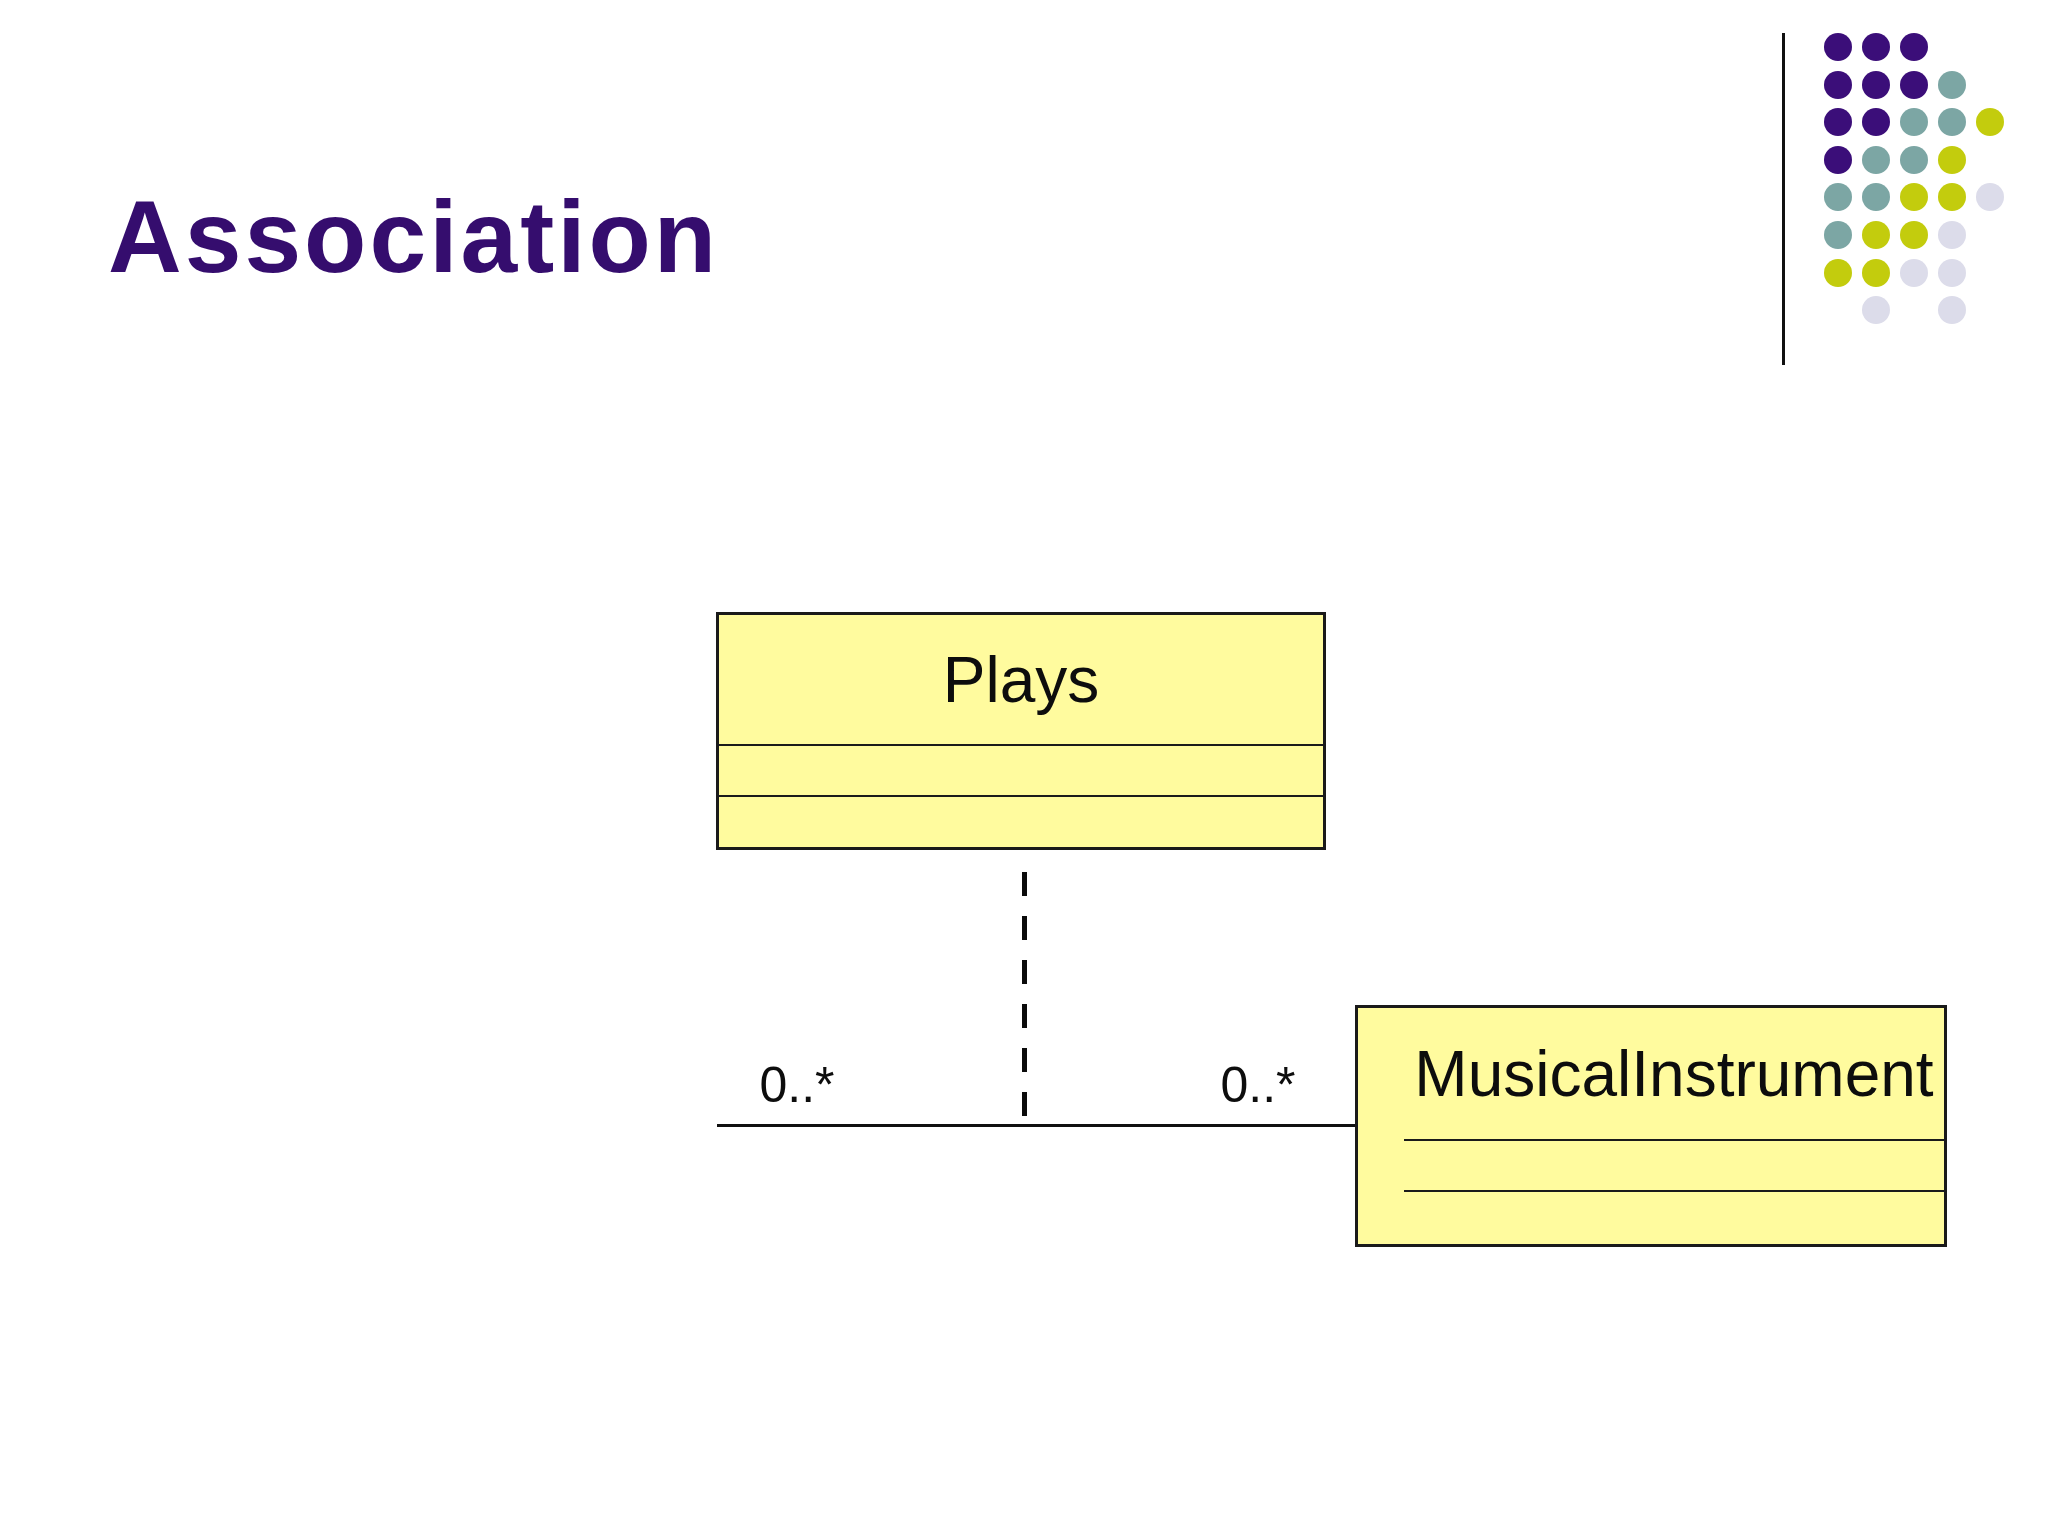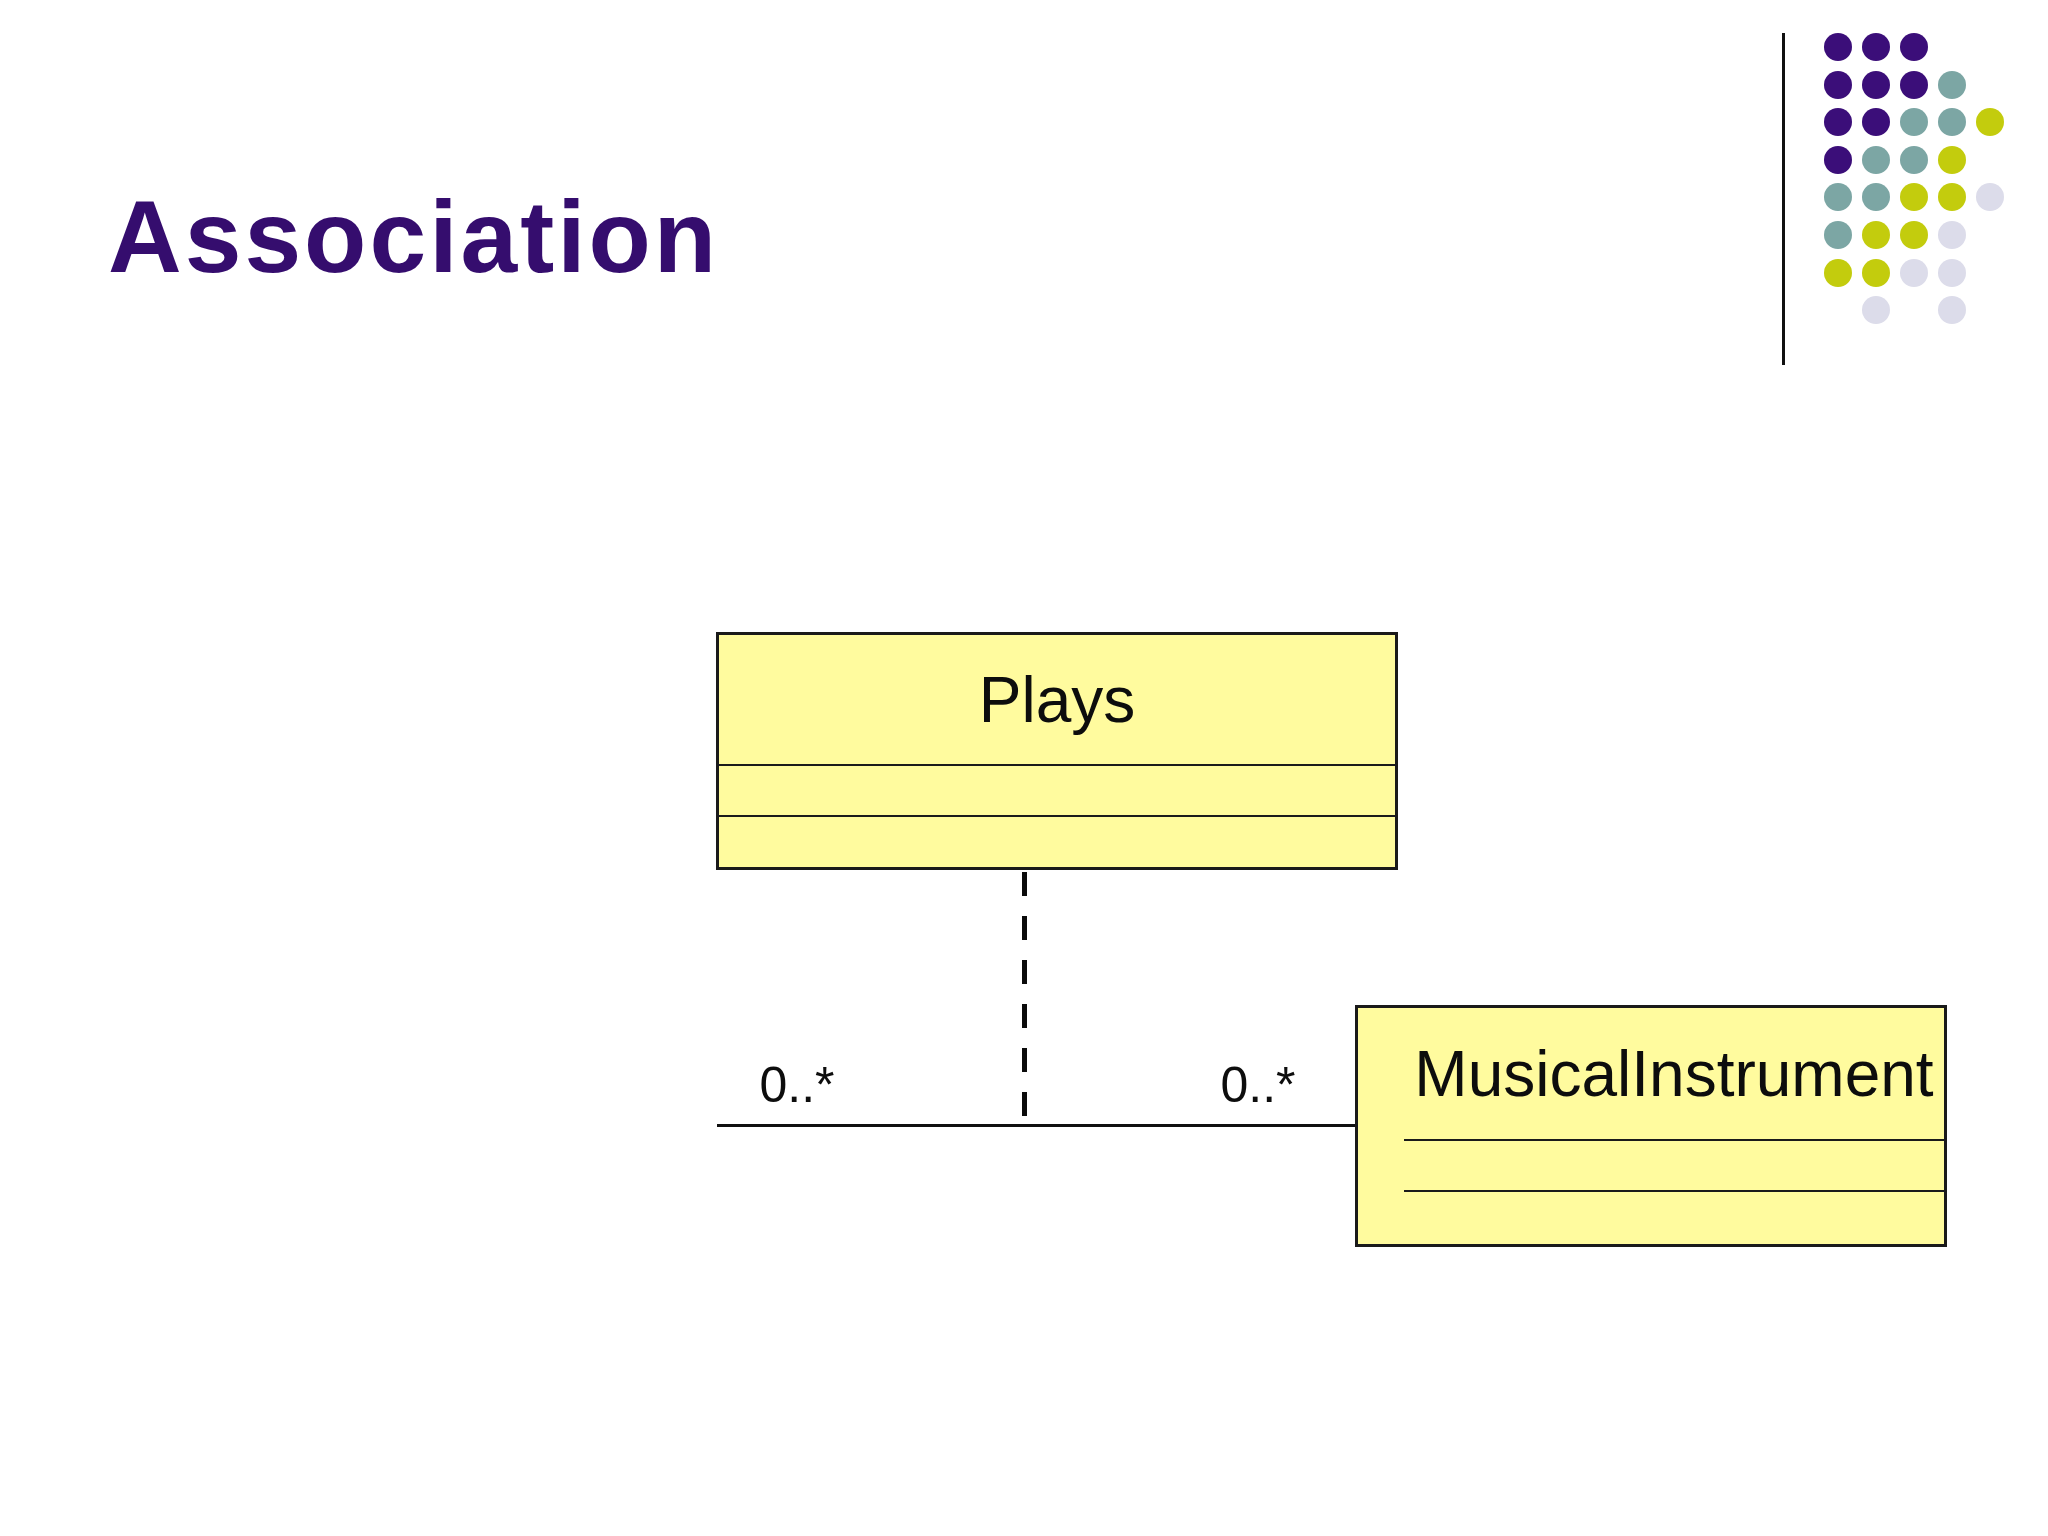"Plays" #box-plays { top: 632px -> 612px; width: 682px -> 610px }
